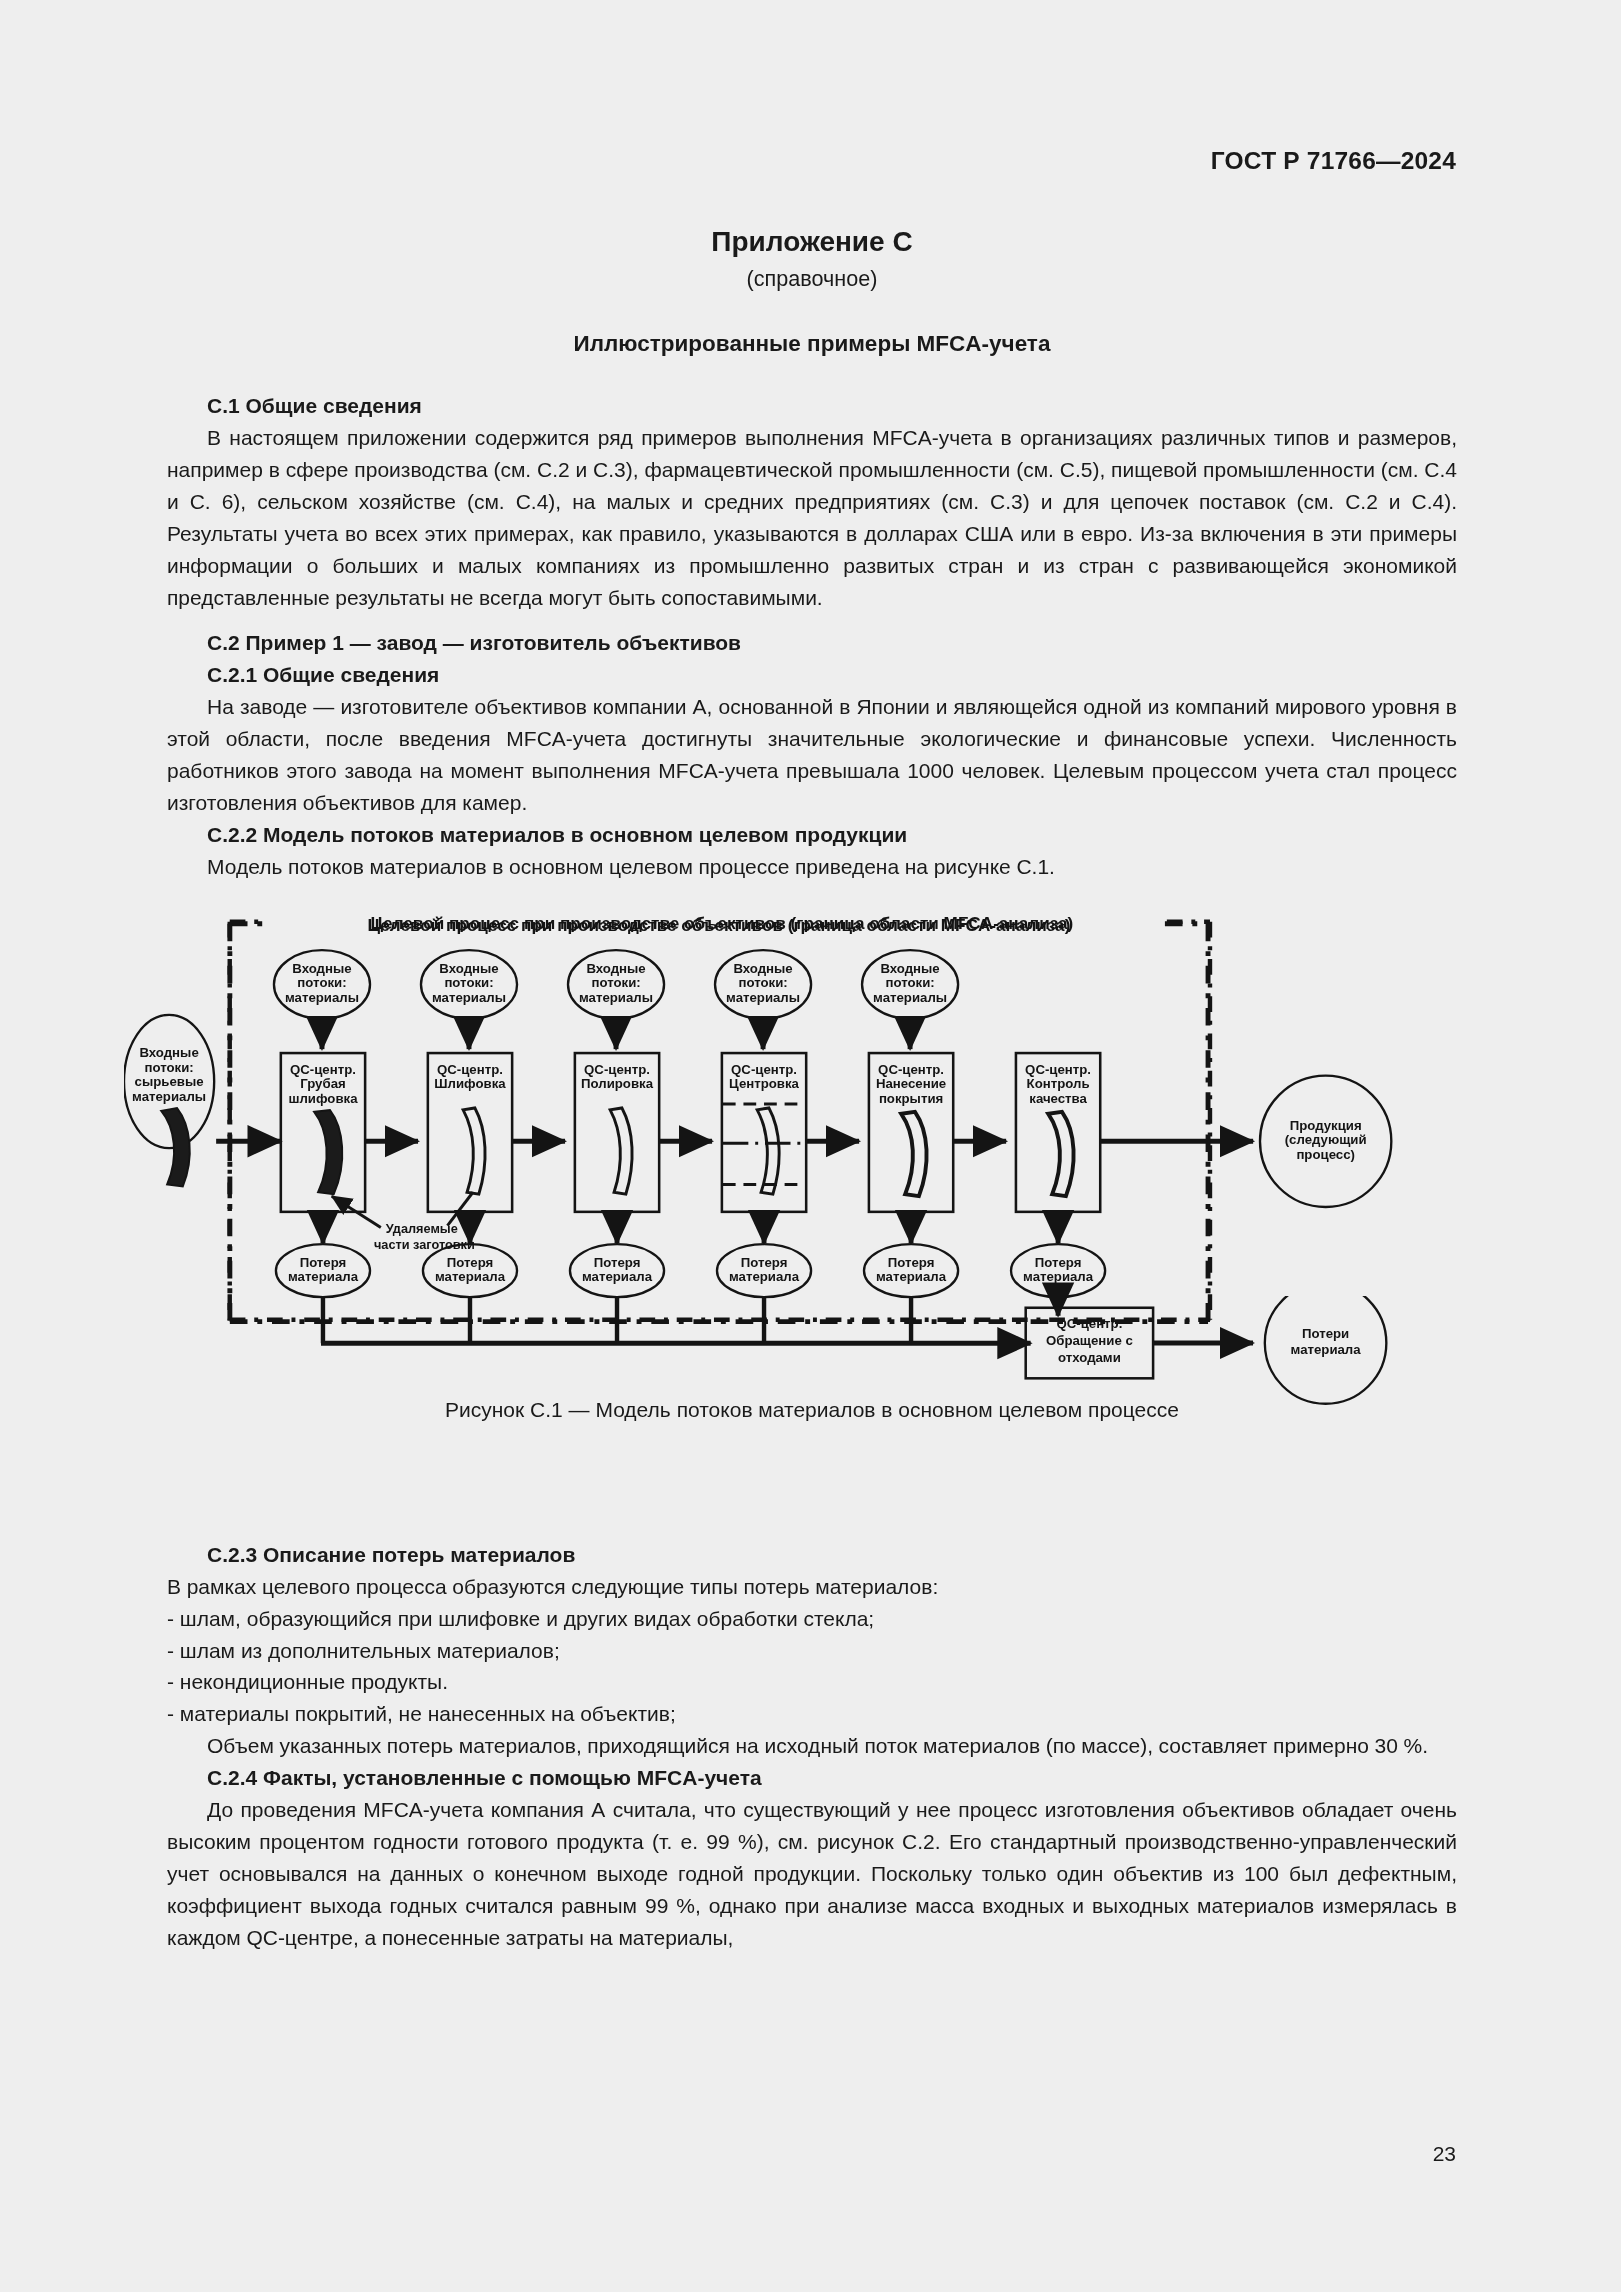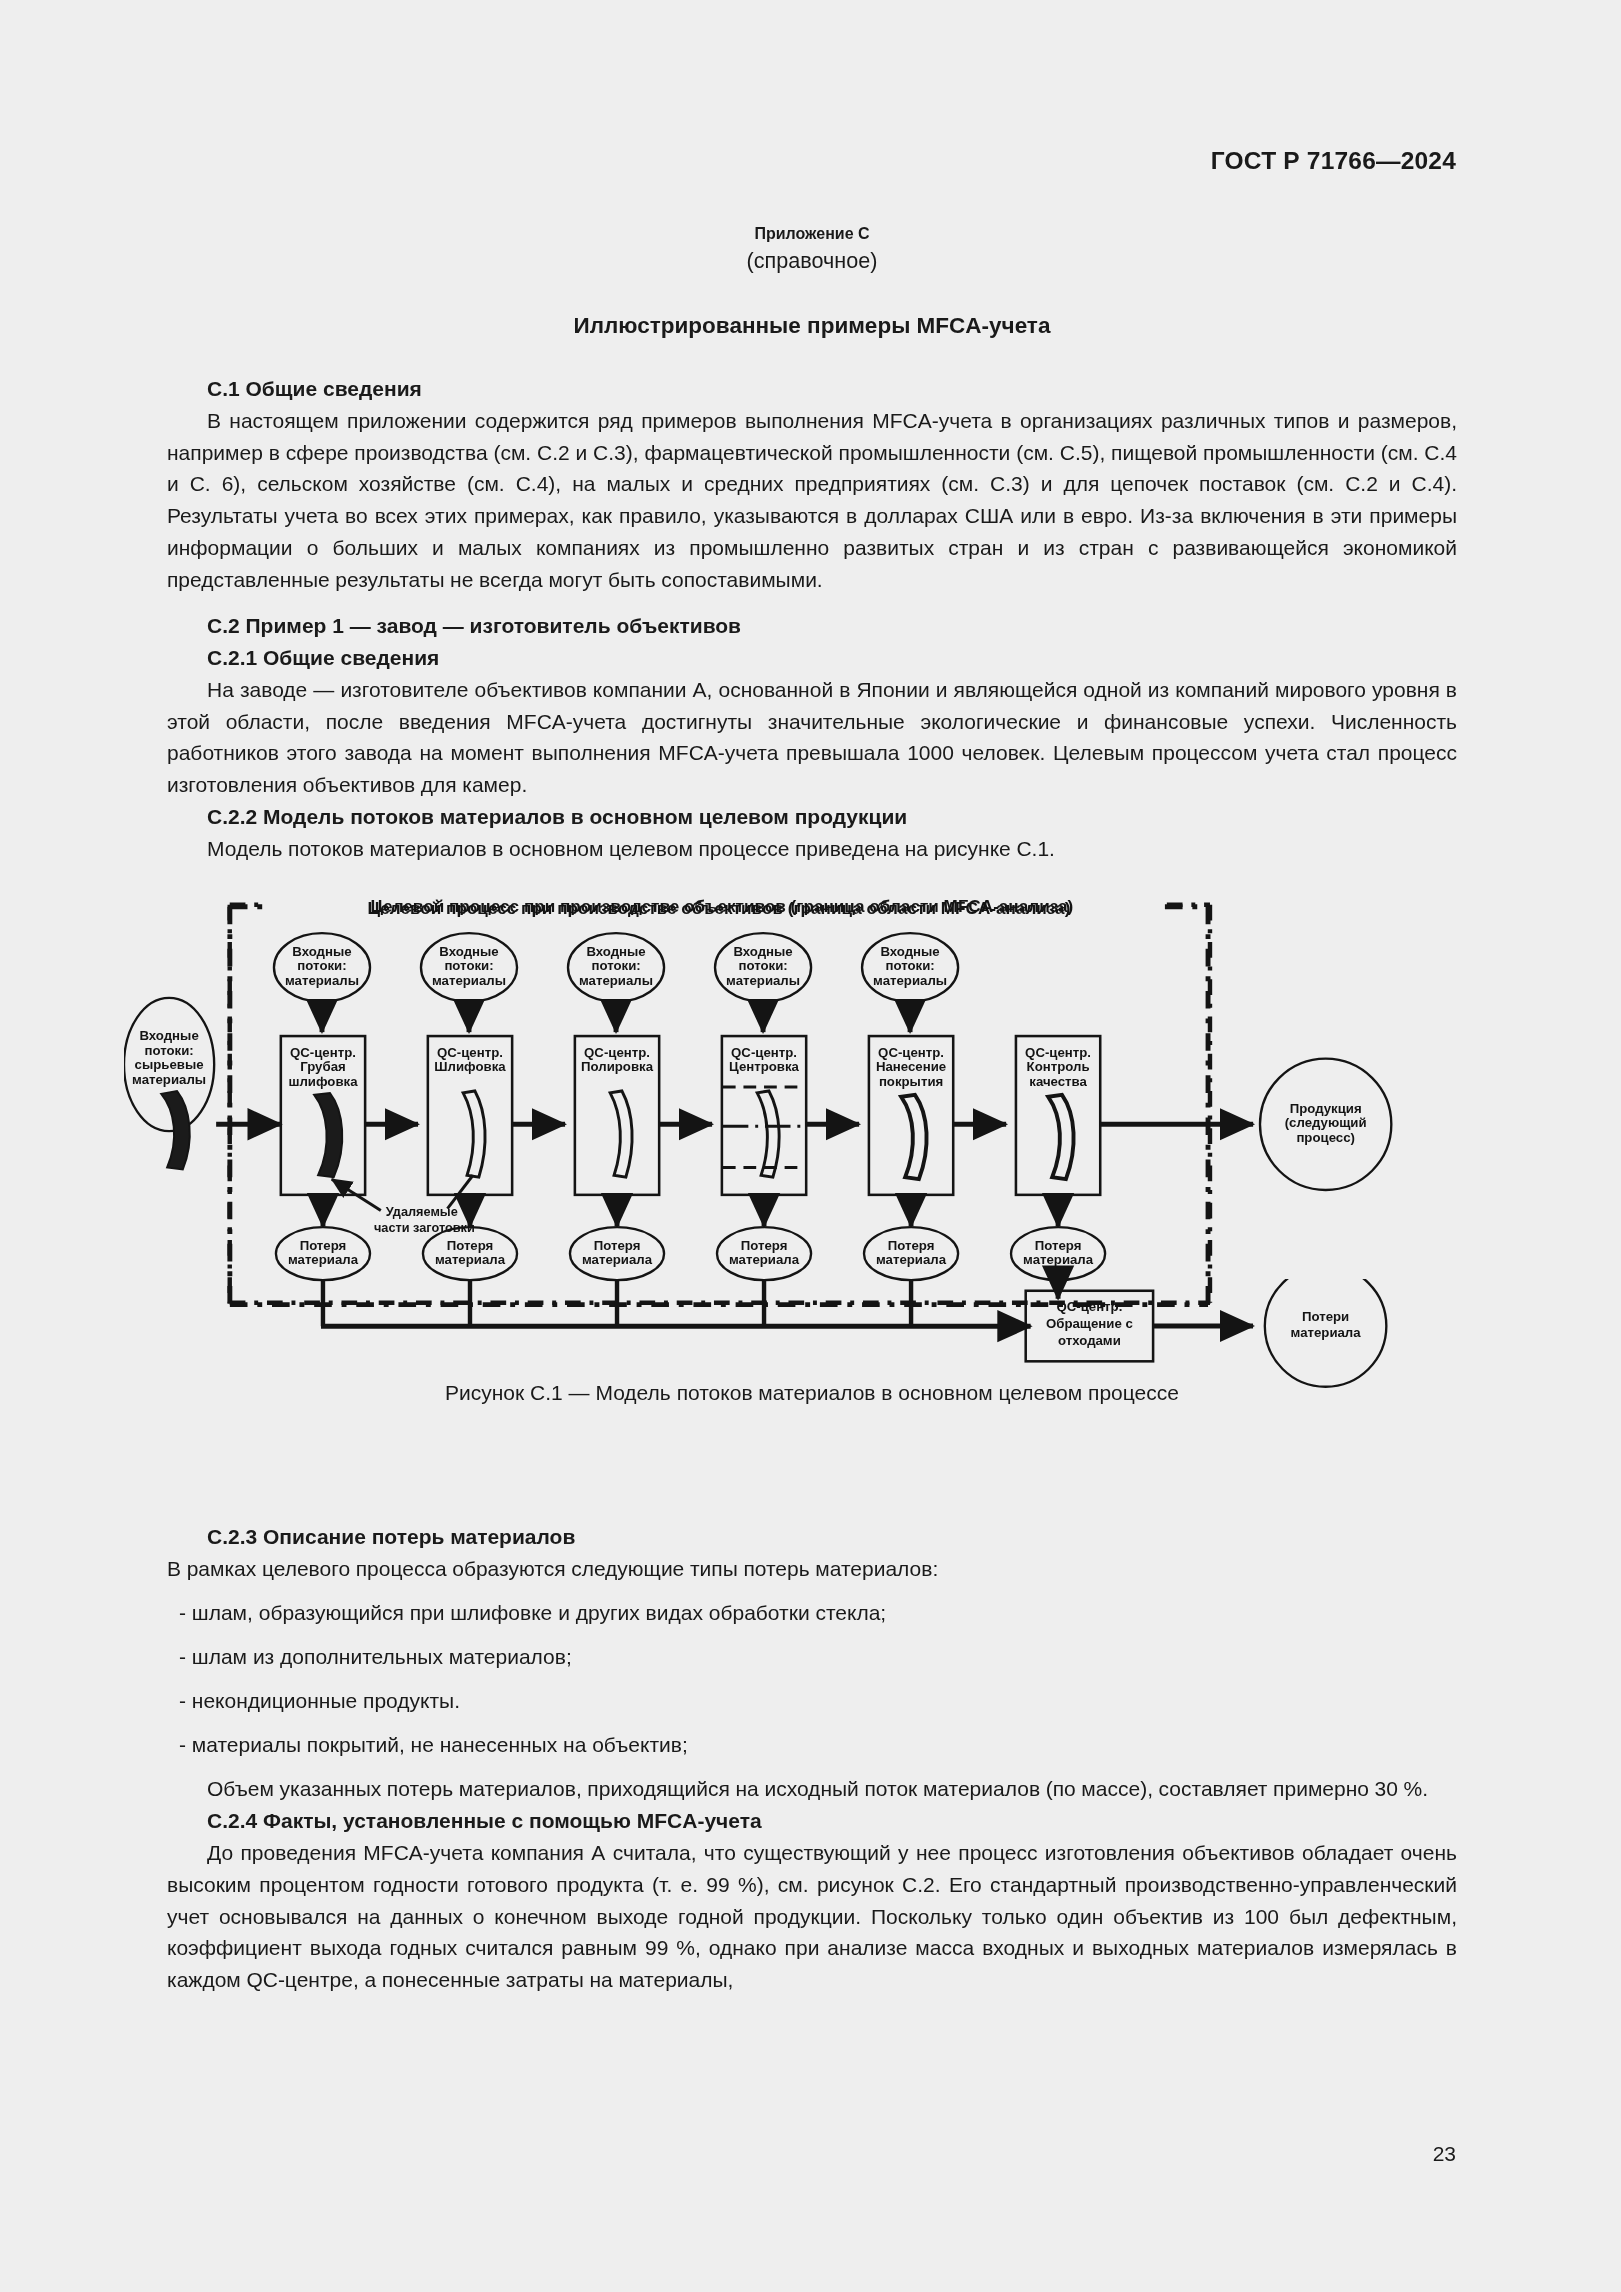"Приложение С" .annex-title { font-size: 16px -> 28px }
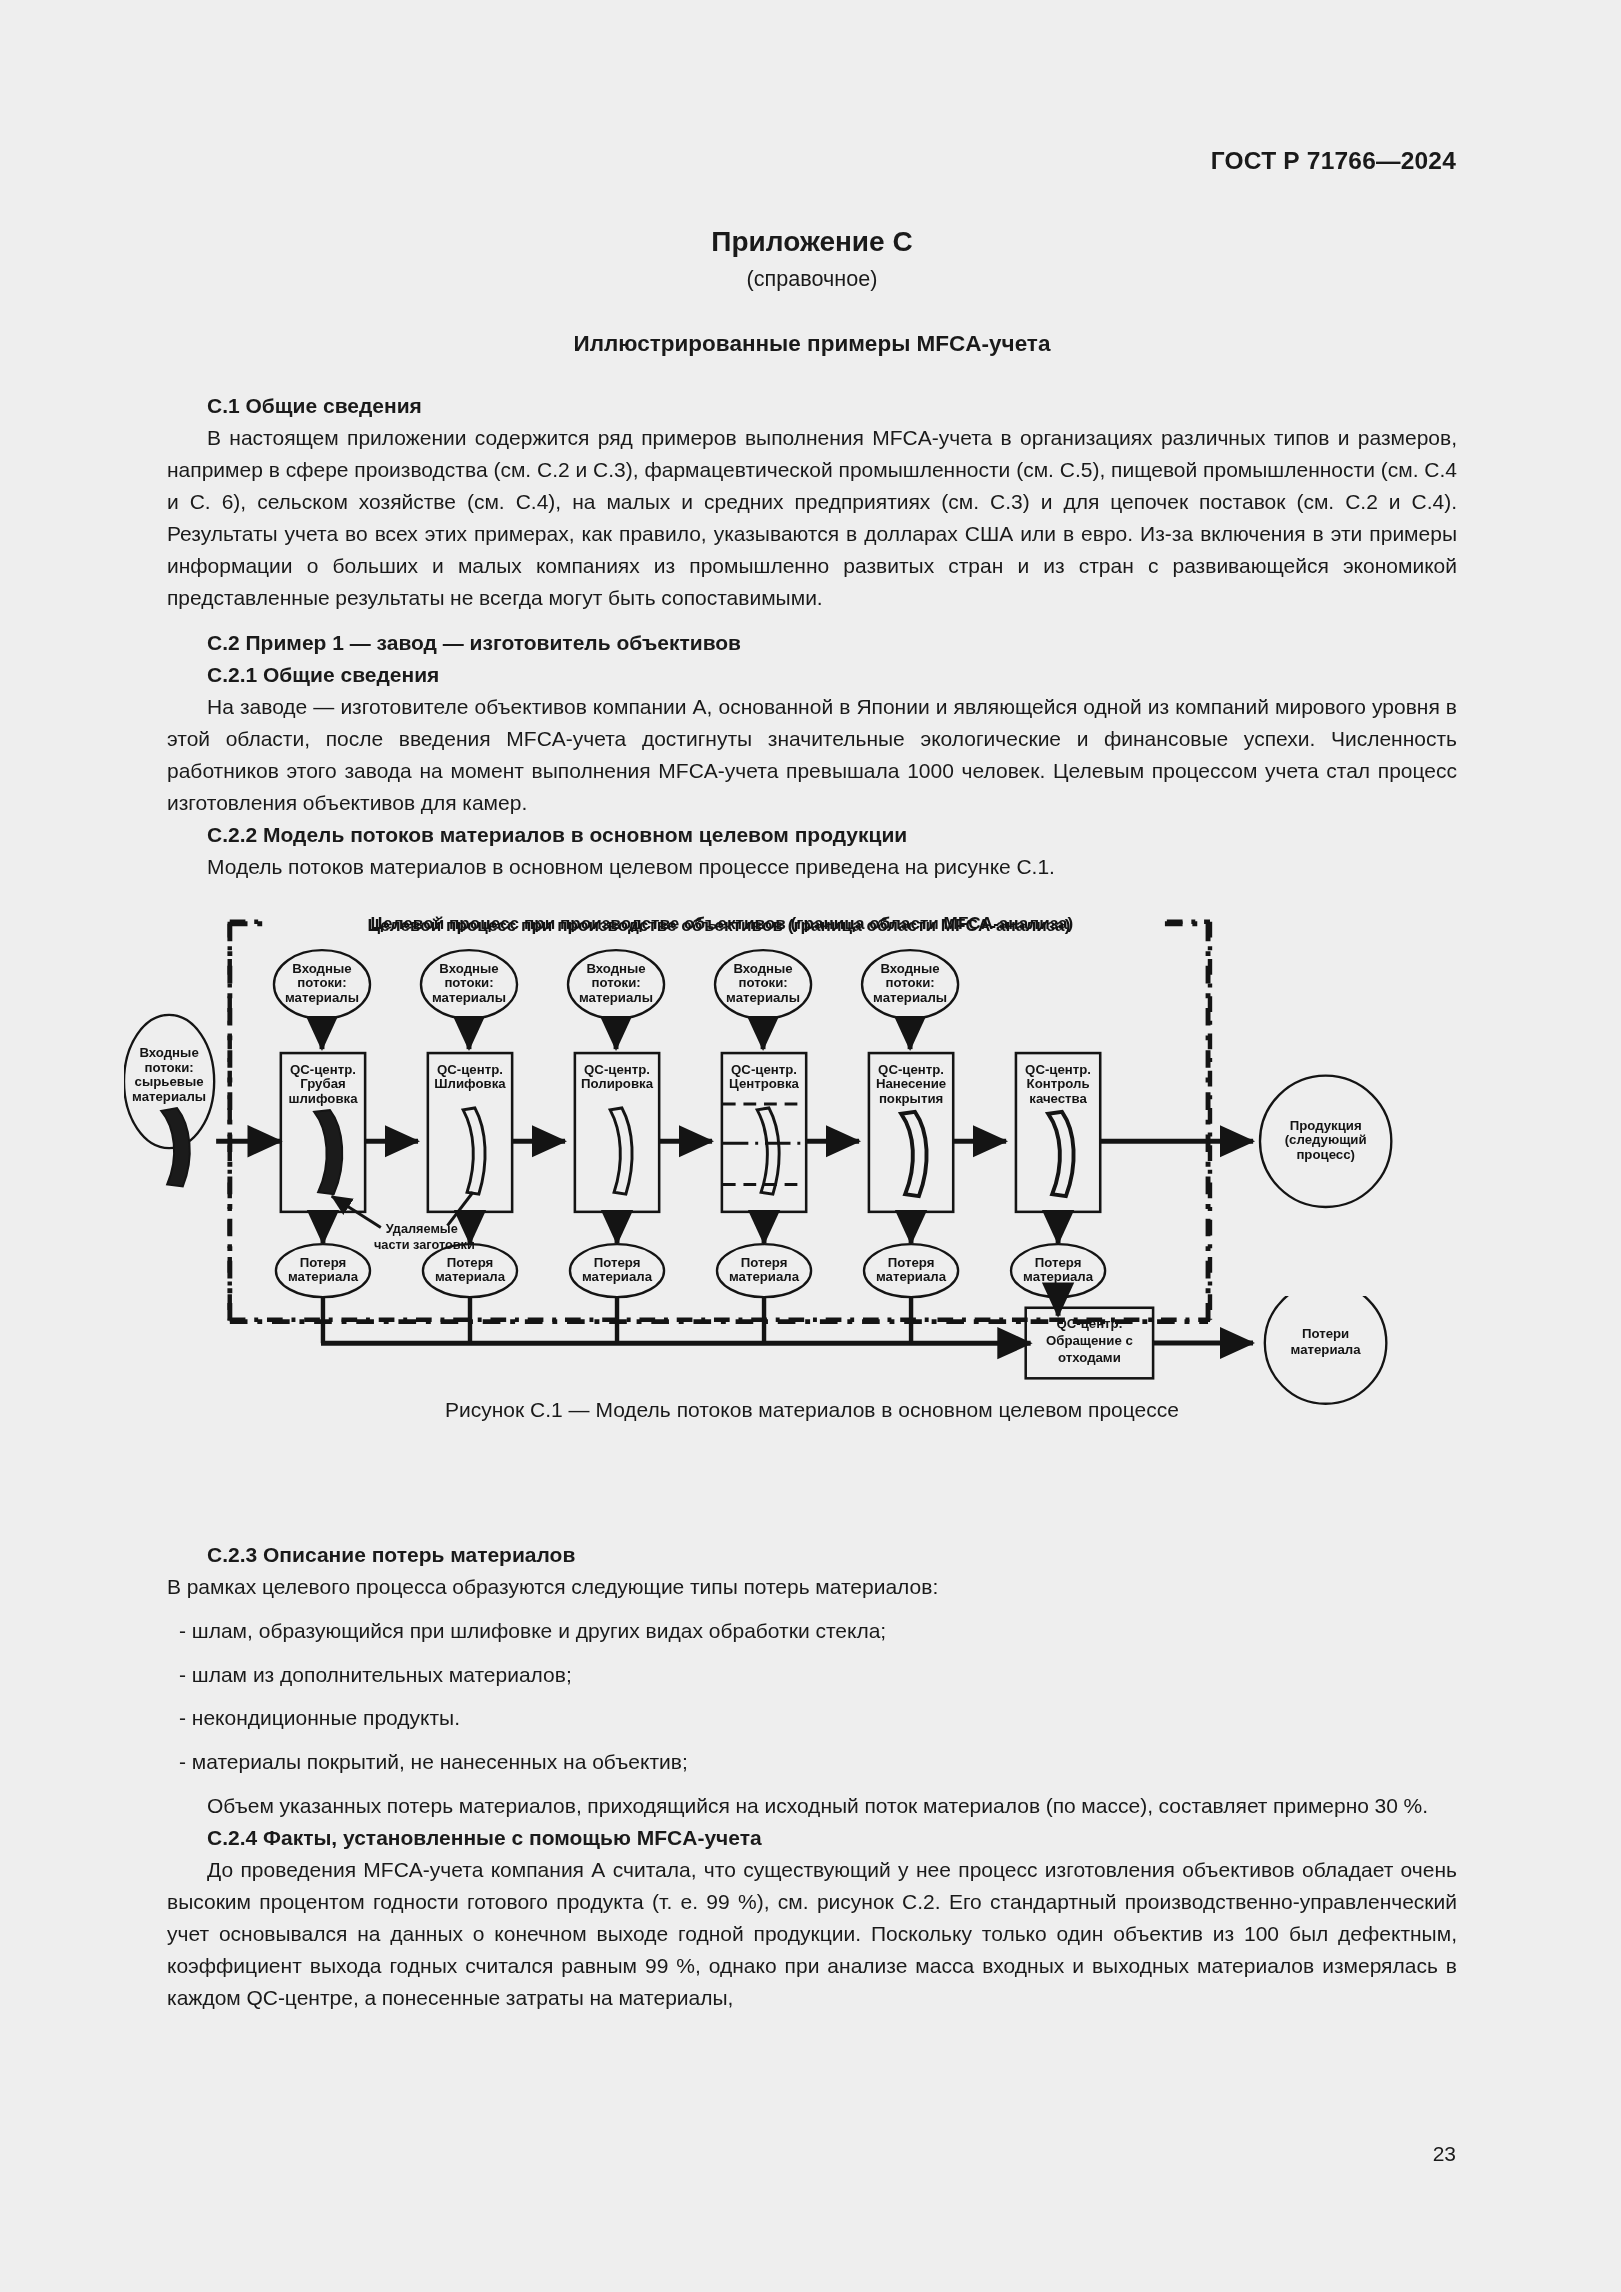"- шлам, образующийся при шлифовке" p.dash { margin: 12px -> 0 }
